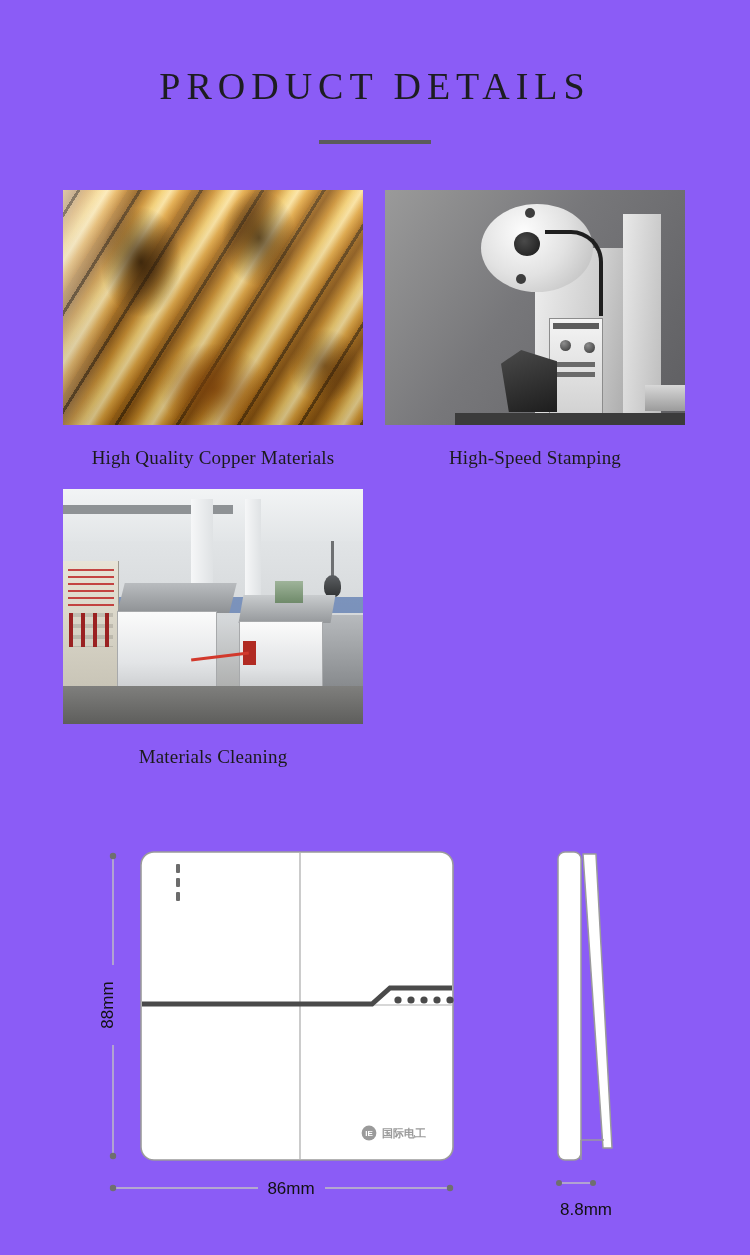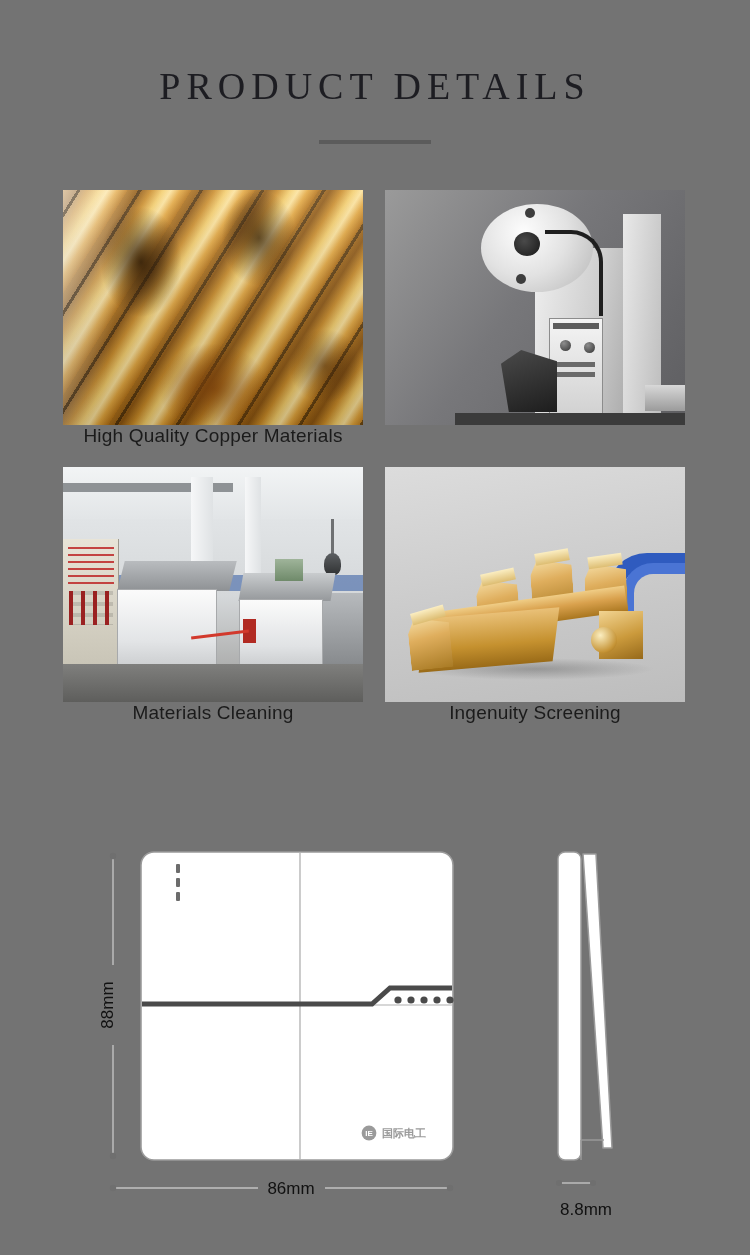"PRODUCT DETAILS" .page { background: #737373 -> #8b5cf6 }
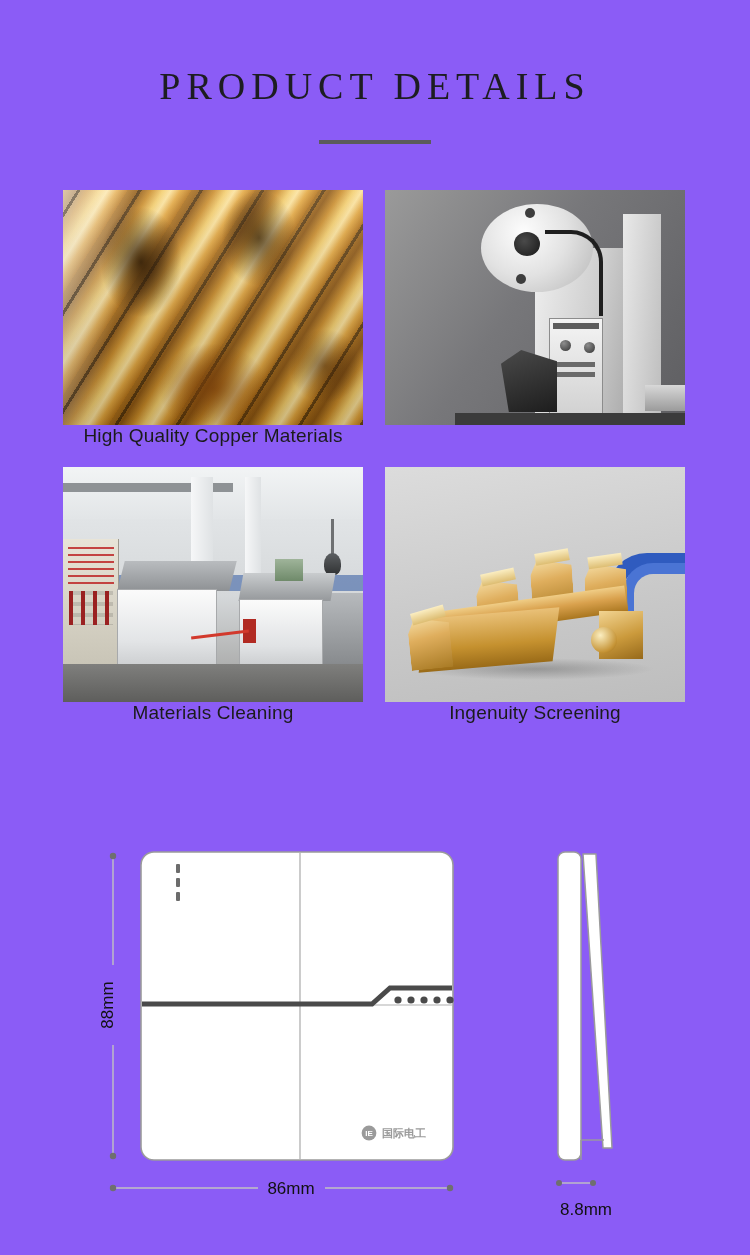"High Quality Copper Materials" .caption { font-family: Liberation Sans, sans-serif -> Liberation Serif, serif; padding-top: none -> 22px }
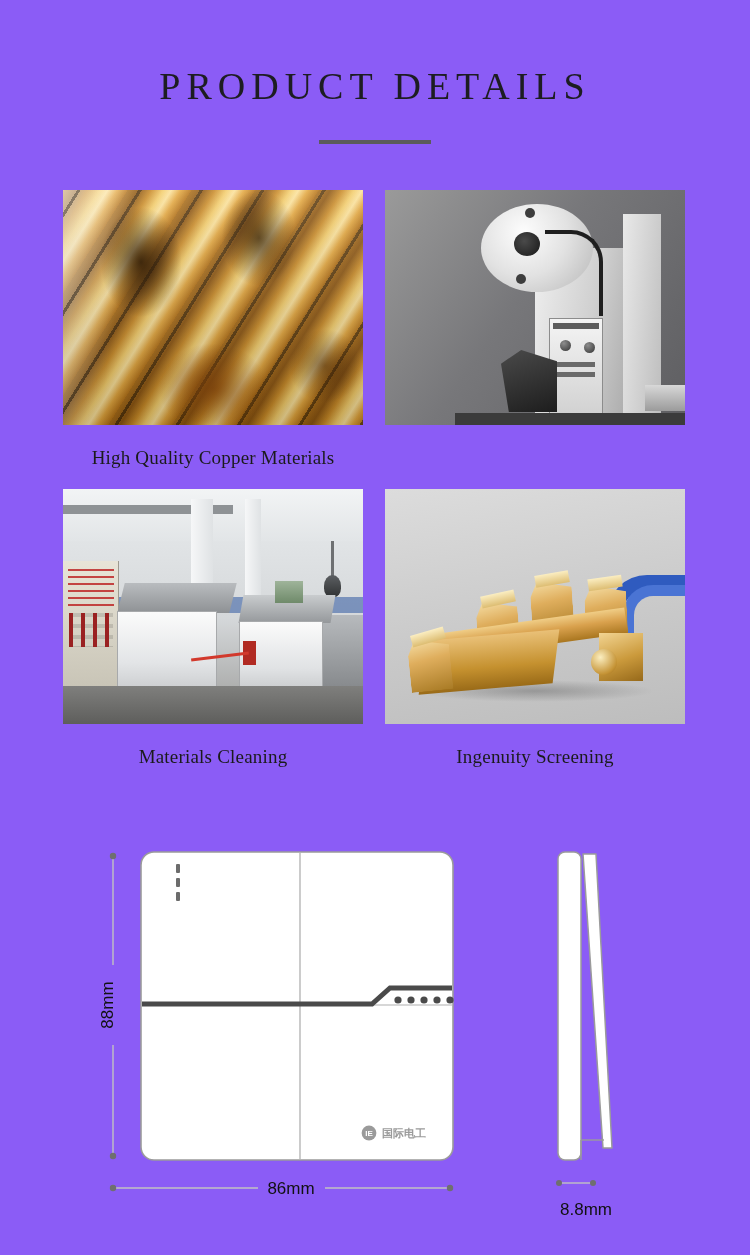"High-Speed Stamping" span.caption { html: none -> <span>High-Speed Stamping</span> }
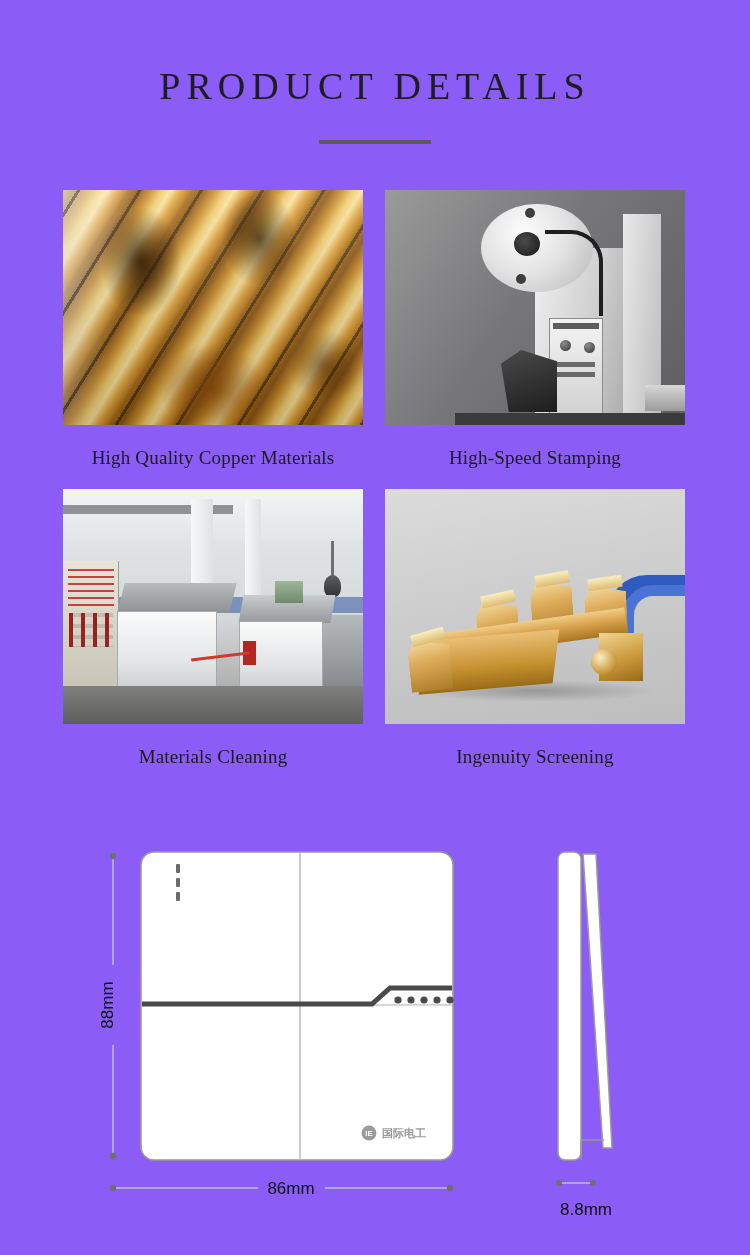"Ingenuity Screening" div.cell { html: <div> <div> <div></div> <div></div> <div></div> <div></div> <div></div> <div></div> <div></div> <div></div> <div></div> <div></div> <div></div> <div></div> <div></div> <div></div> <div></div> </div> <span>Ingenuity Screening</span> </div> -> none }
